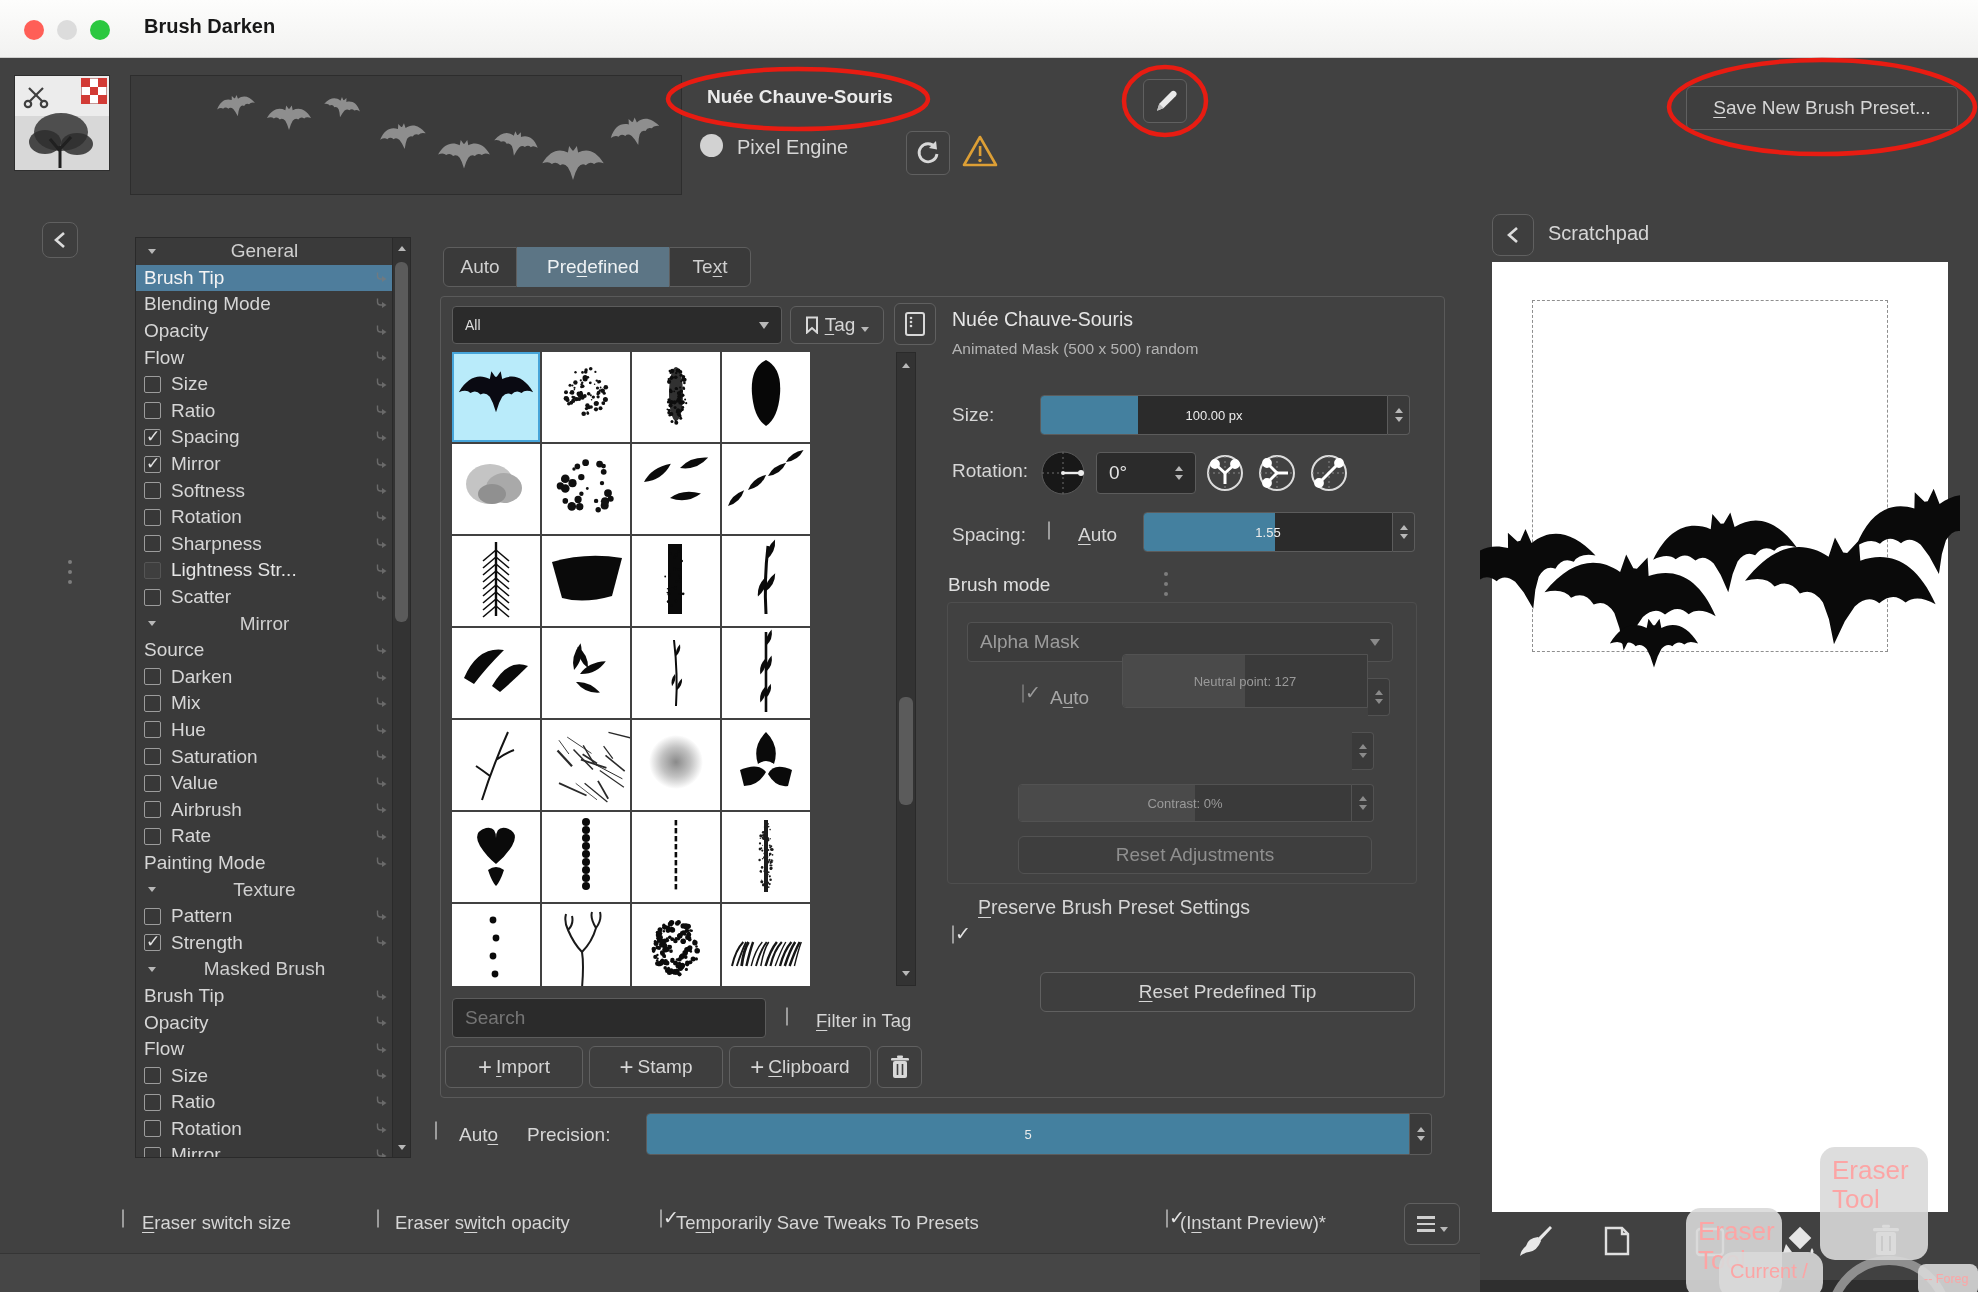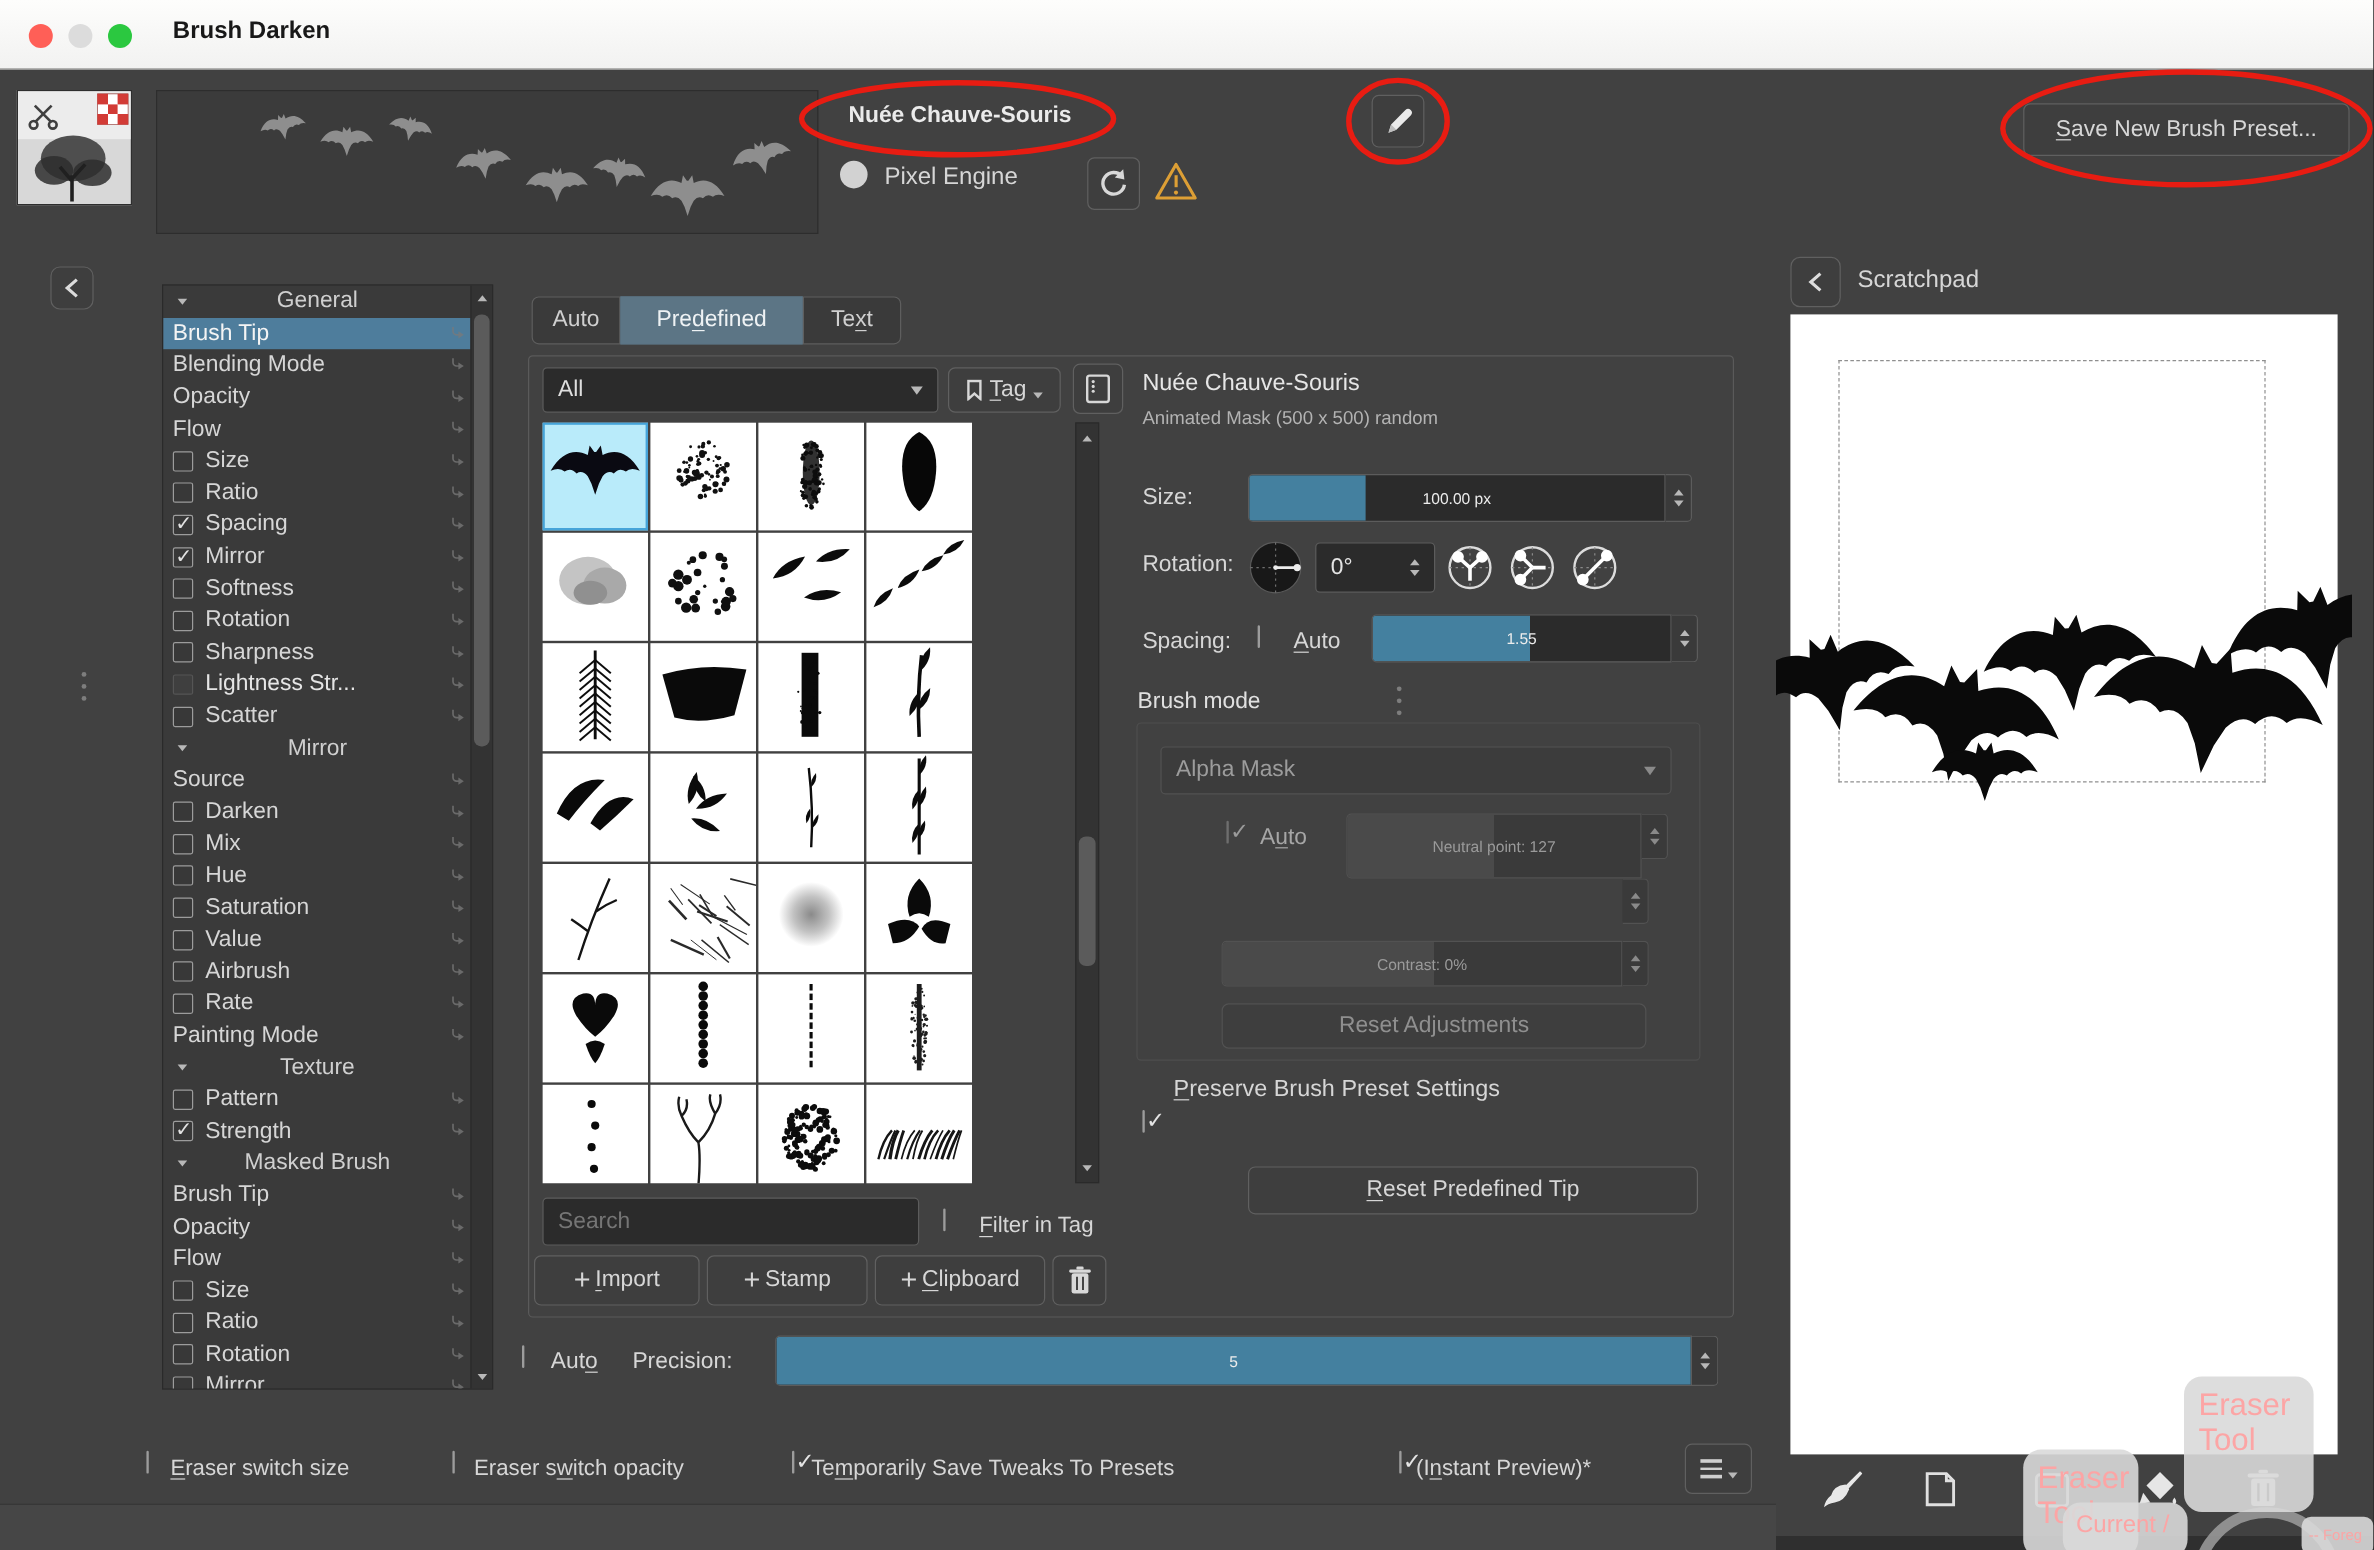"All" span { font-size: 19px -> 14px }
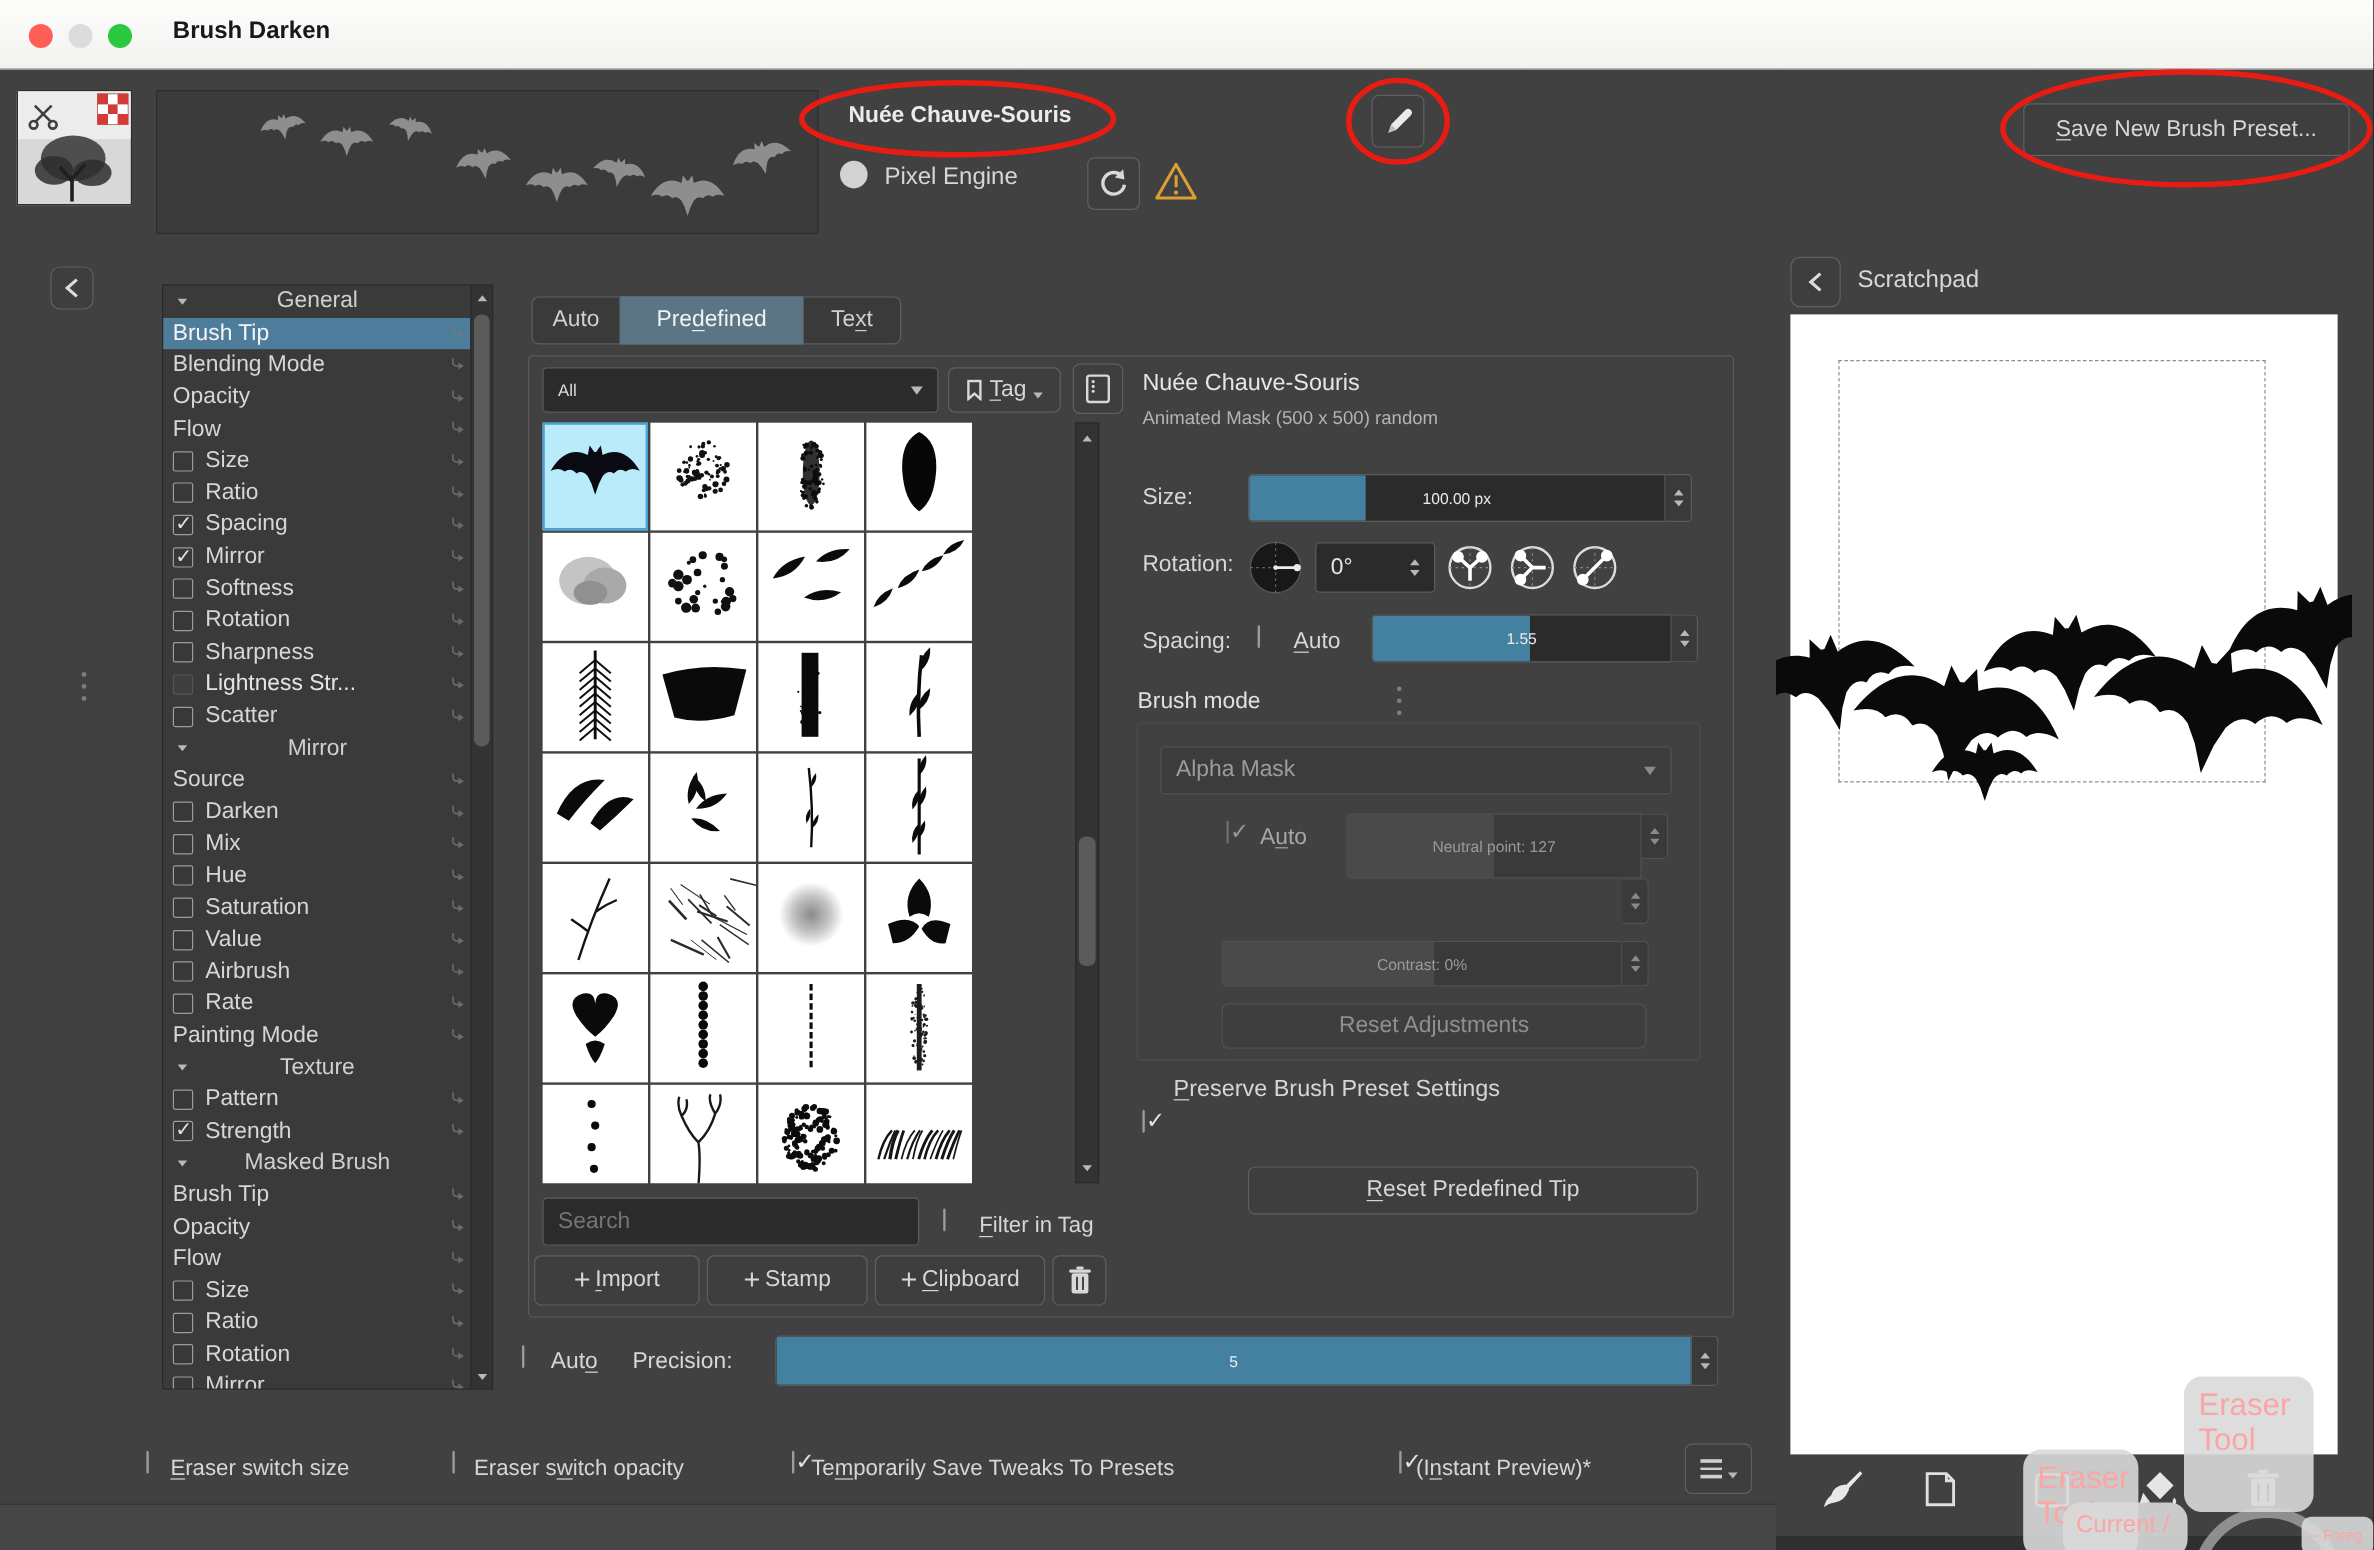"Neutral point: 127" div.slider { top: 678px -> 654px }
